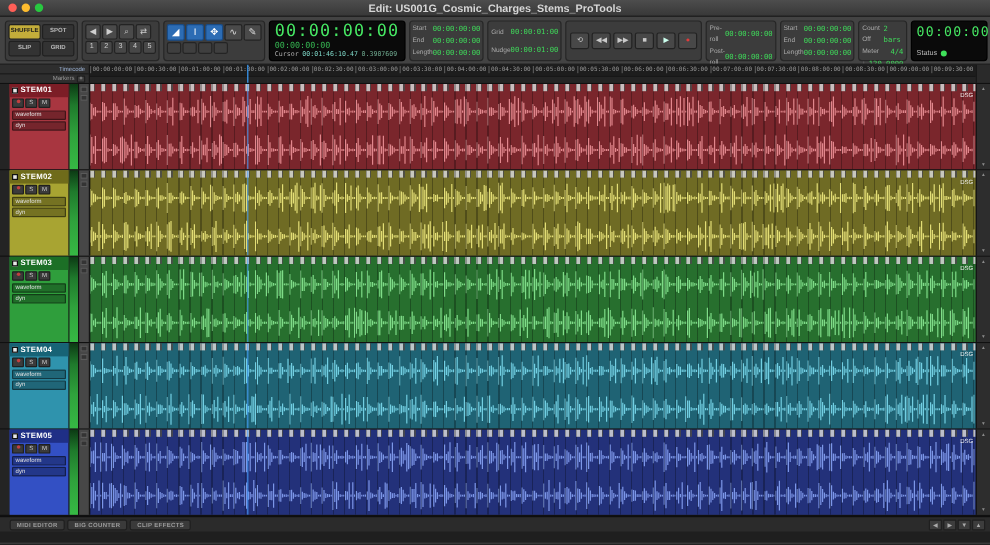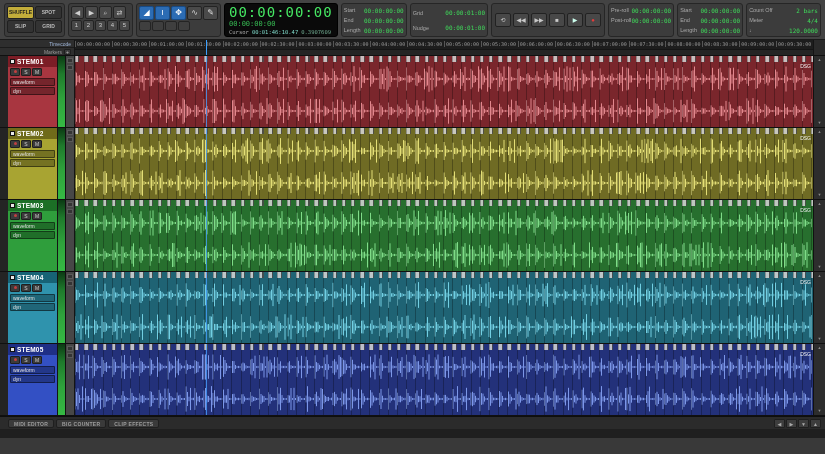"Edit:" div.titlebar { html: none -> <div> <div> <span></span> <span></span> <span></span> </div> <span>Edit: US001G_Cosmic_Charges_Stems_ProTools</span> </div> }
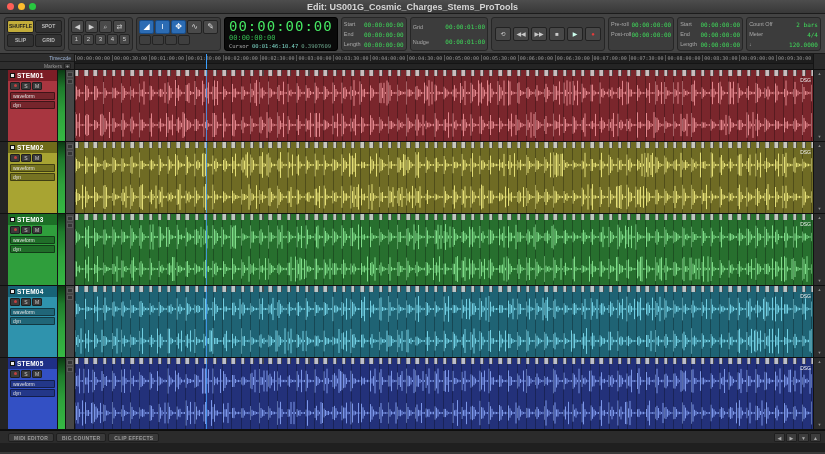"00:00:00" div.lcd { html: none -> <div> <span>00:00:00</span> <div> <span>Status</span> <span></span> </div> </div> }
